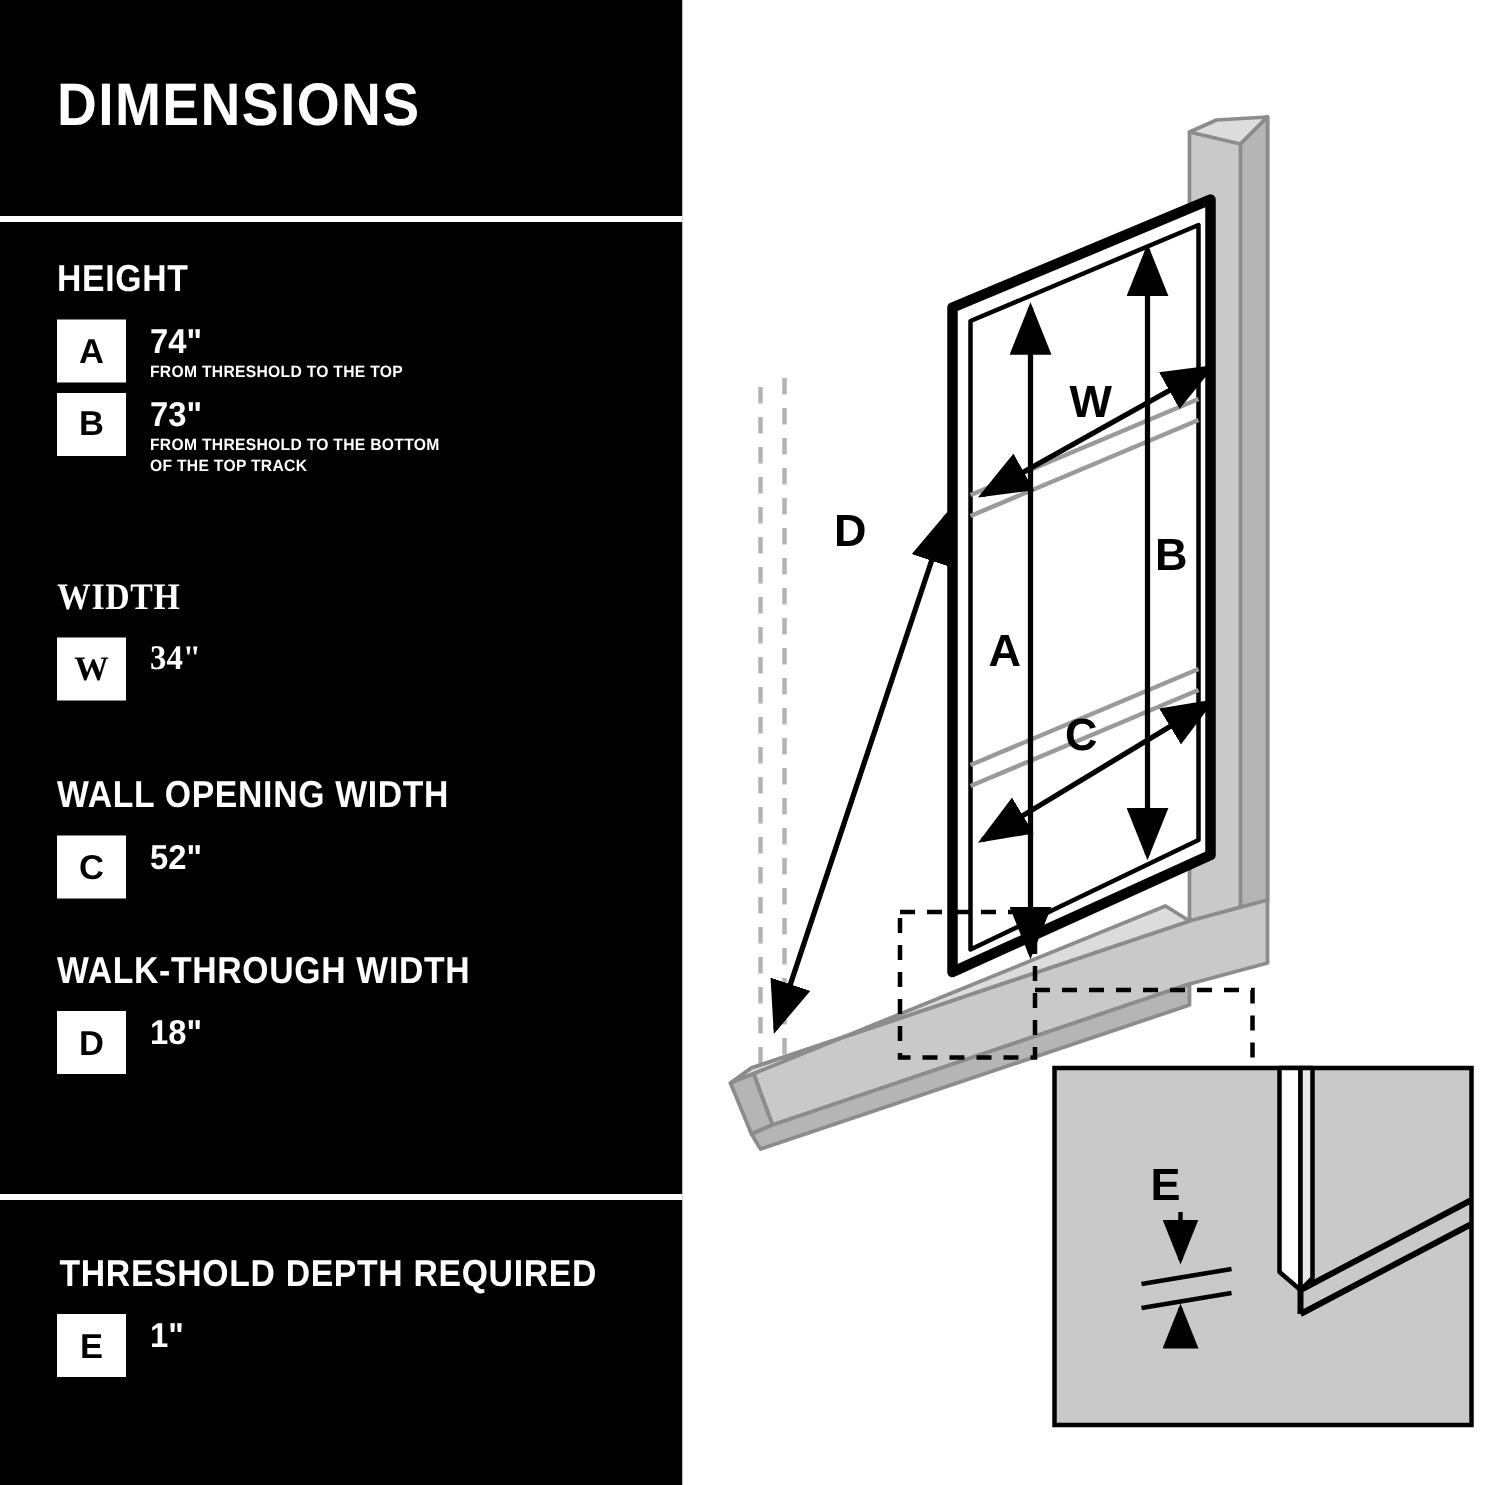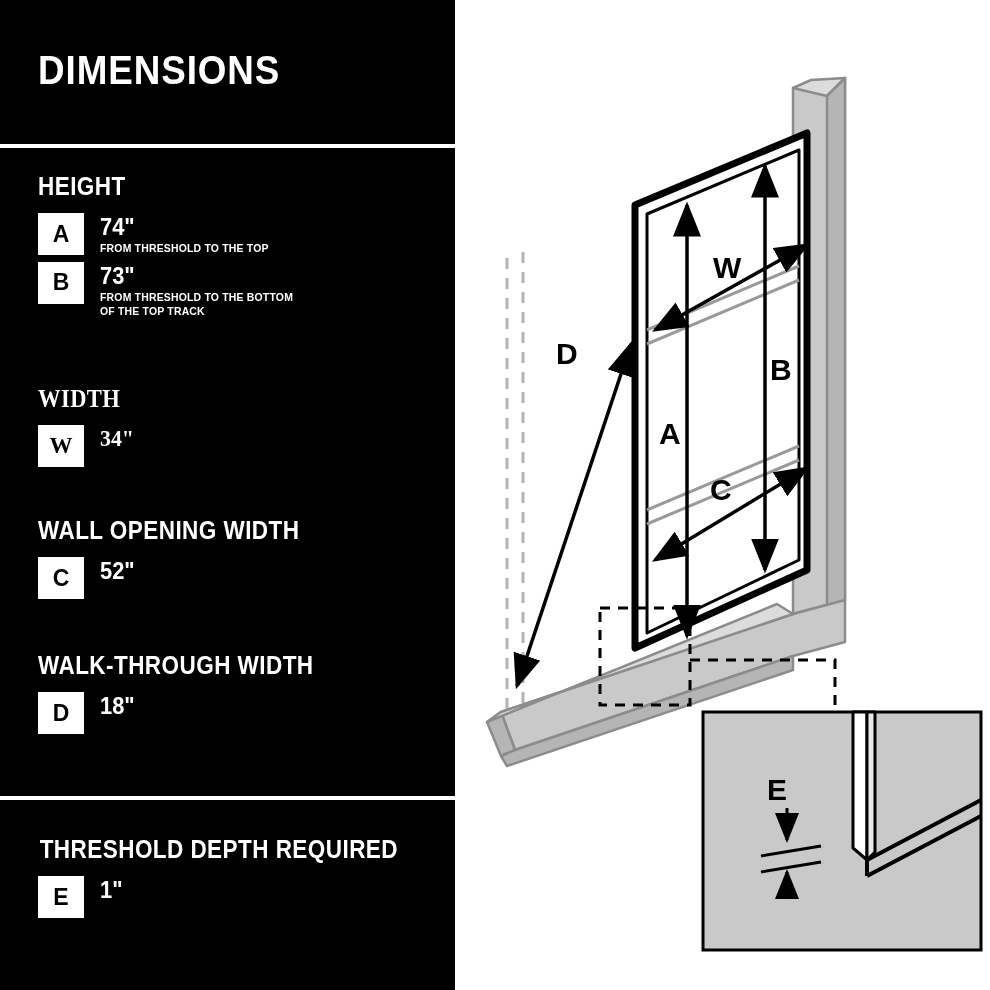"WALK-THROUGH WIDTH" div.section { top: 651px -> 633px }
